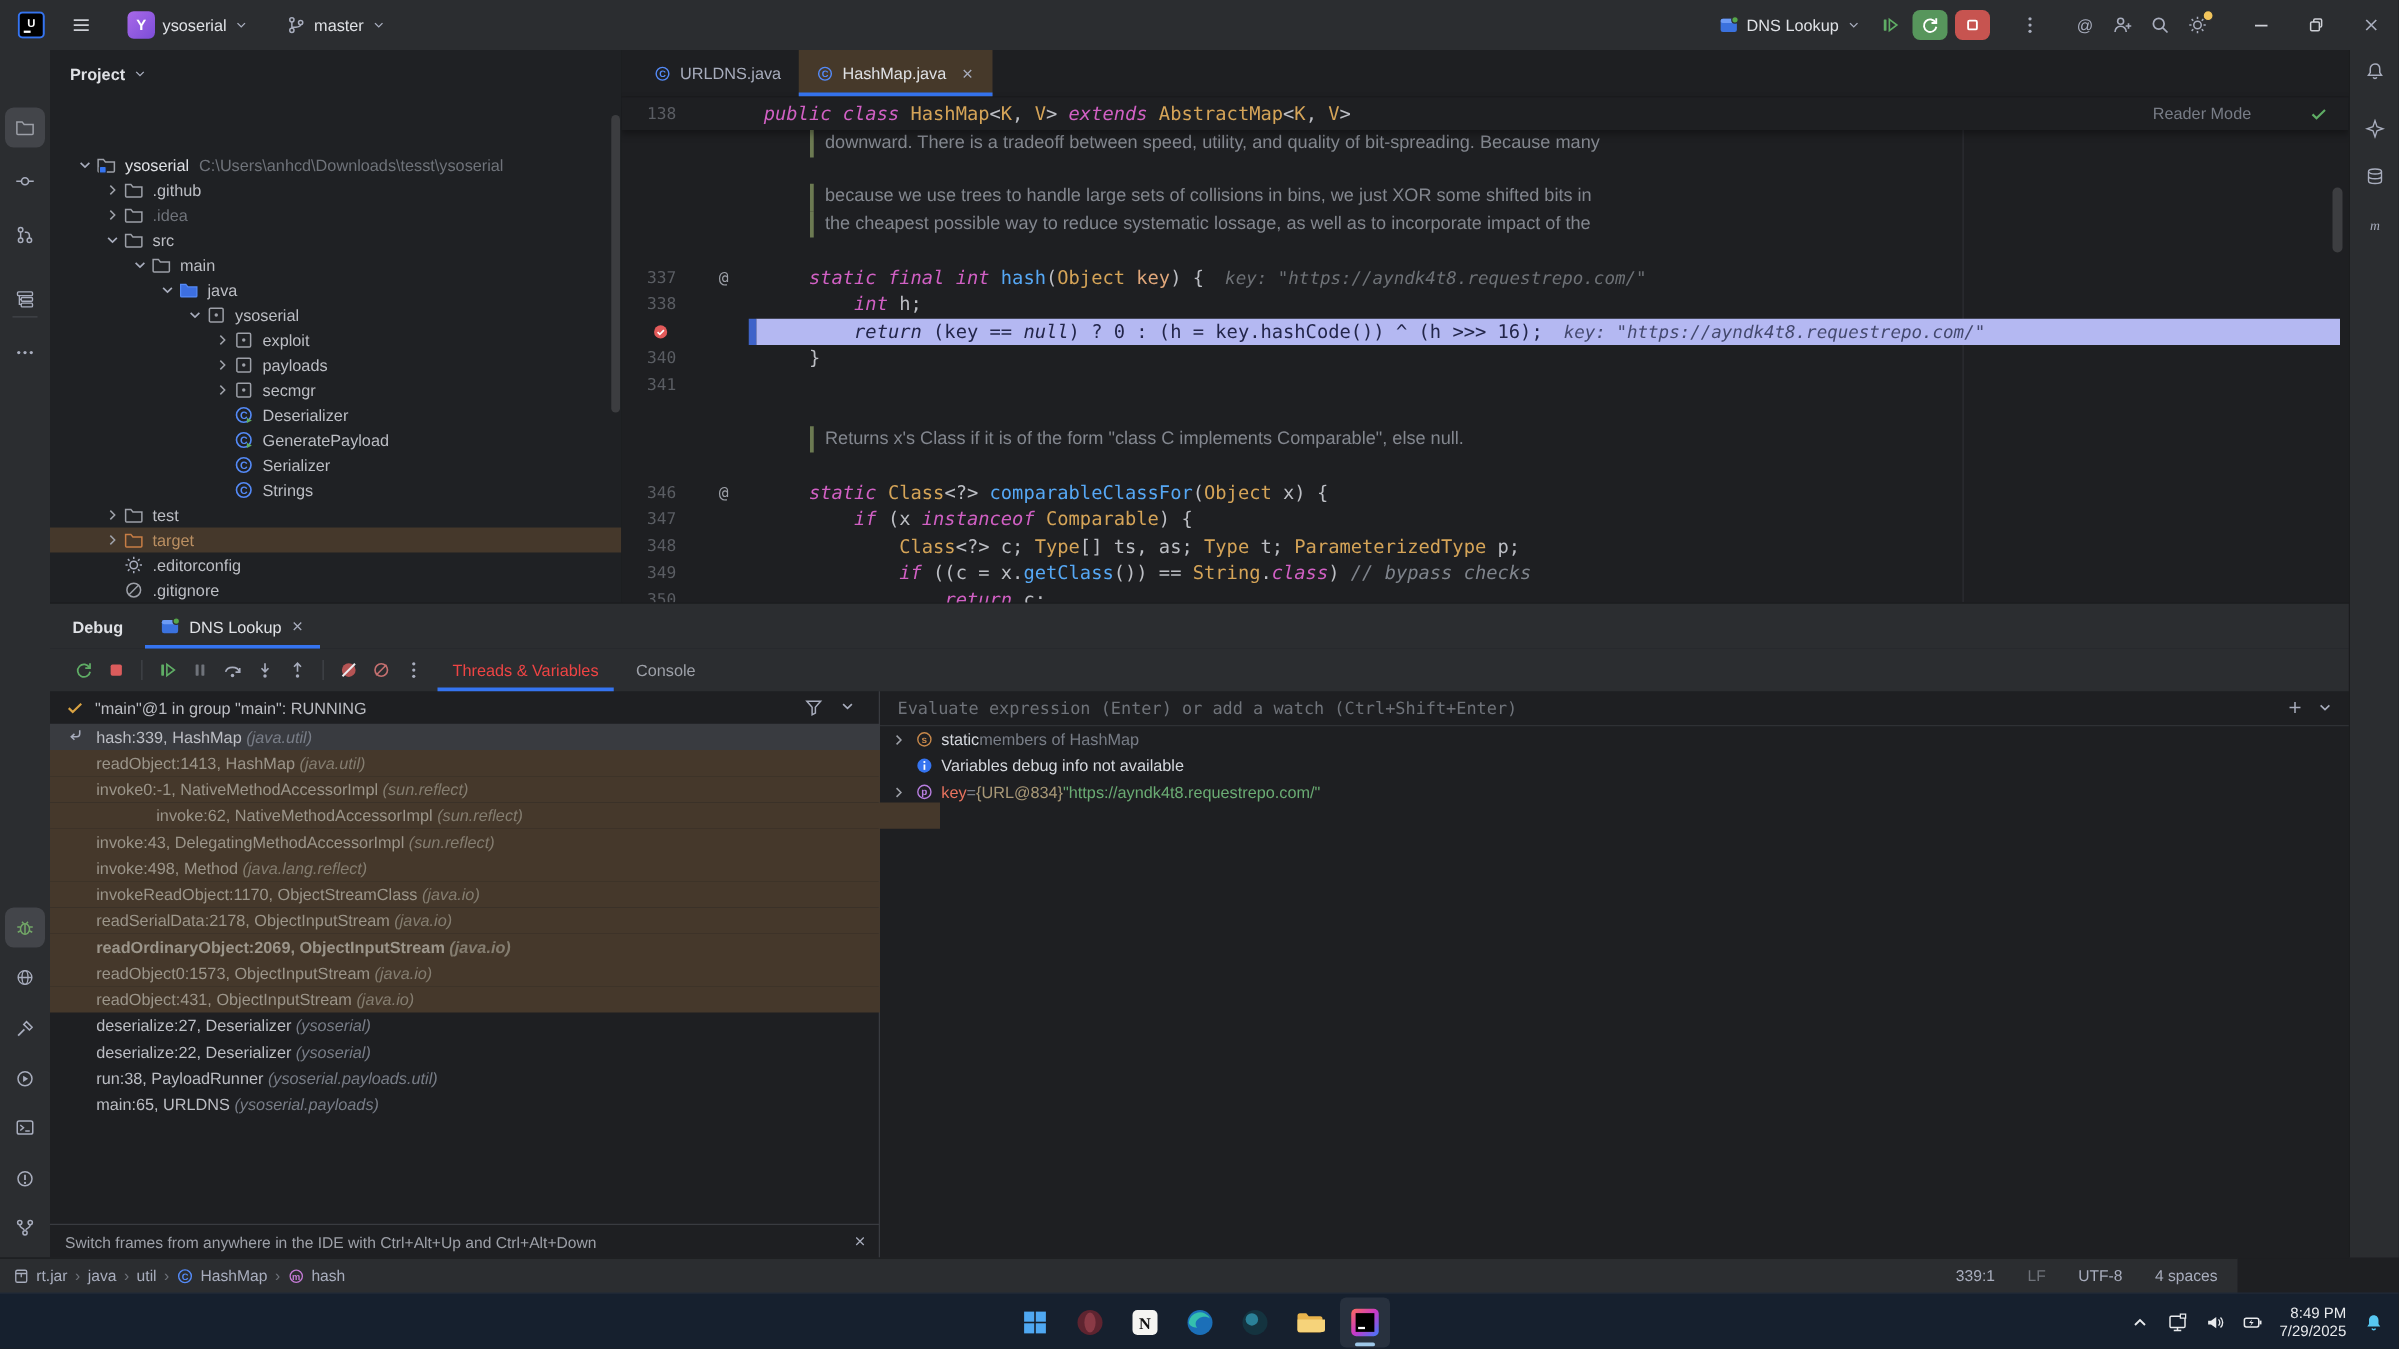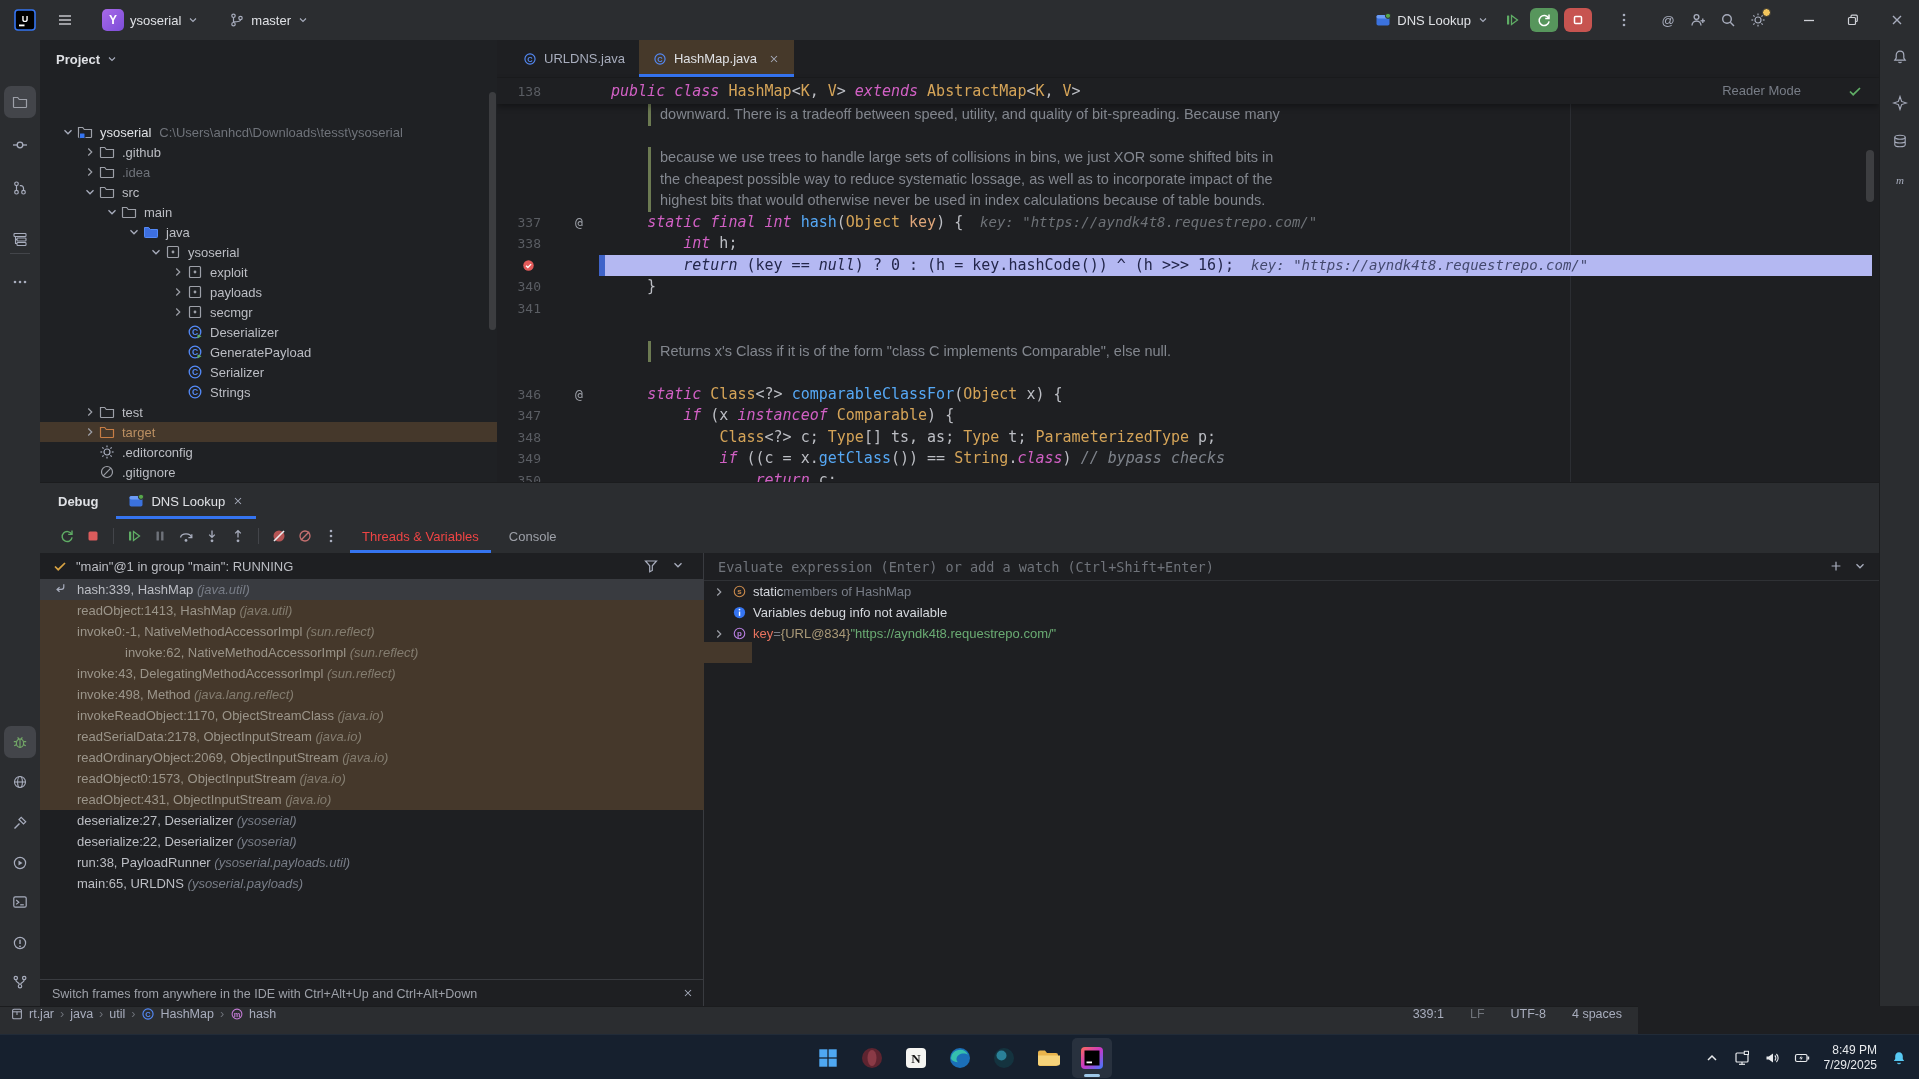"highest bits that would otherwise" div.cl { html: <div><span>highest bits that would otherwise never be used in index calculations because of table bounds.</span></div> -> none }
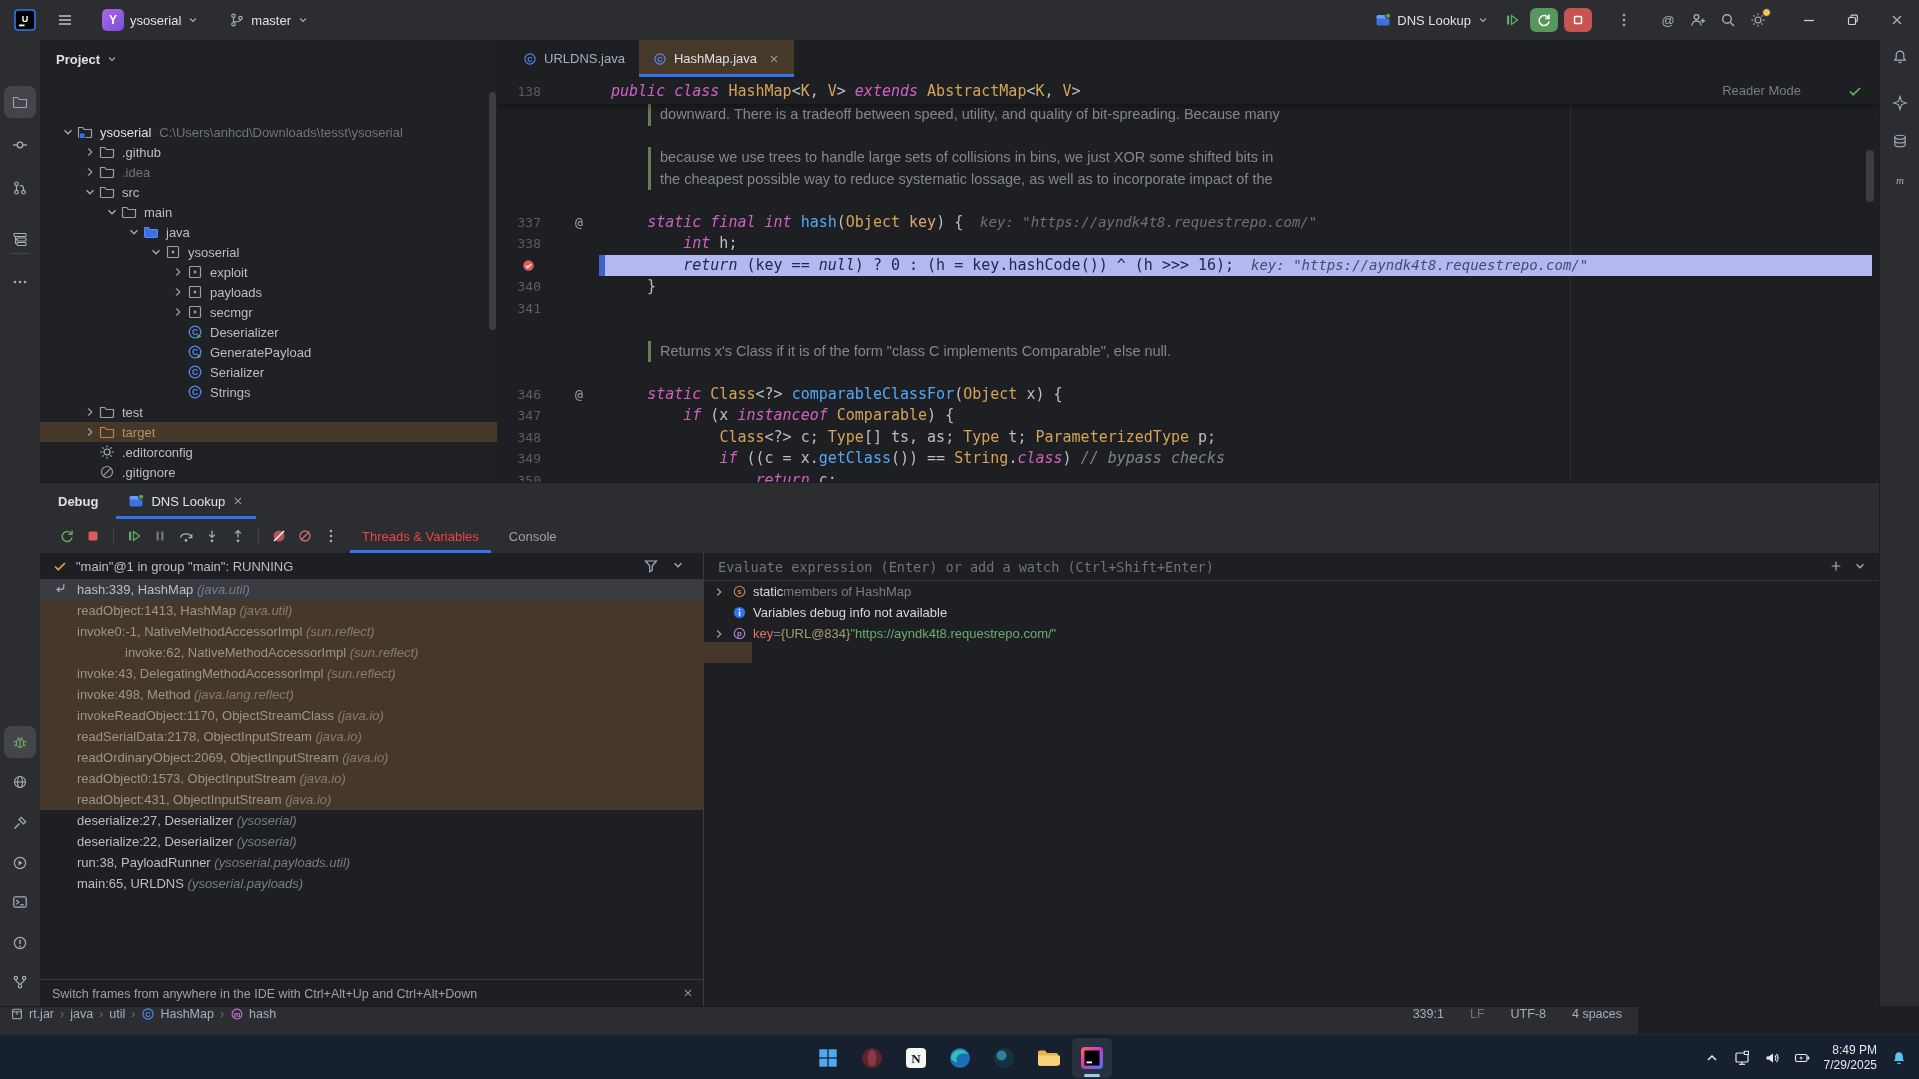"readOrdinaryObject:2069," div.frame { font-weight: none -> bold }
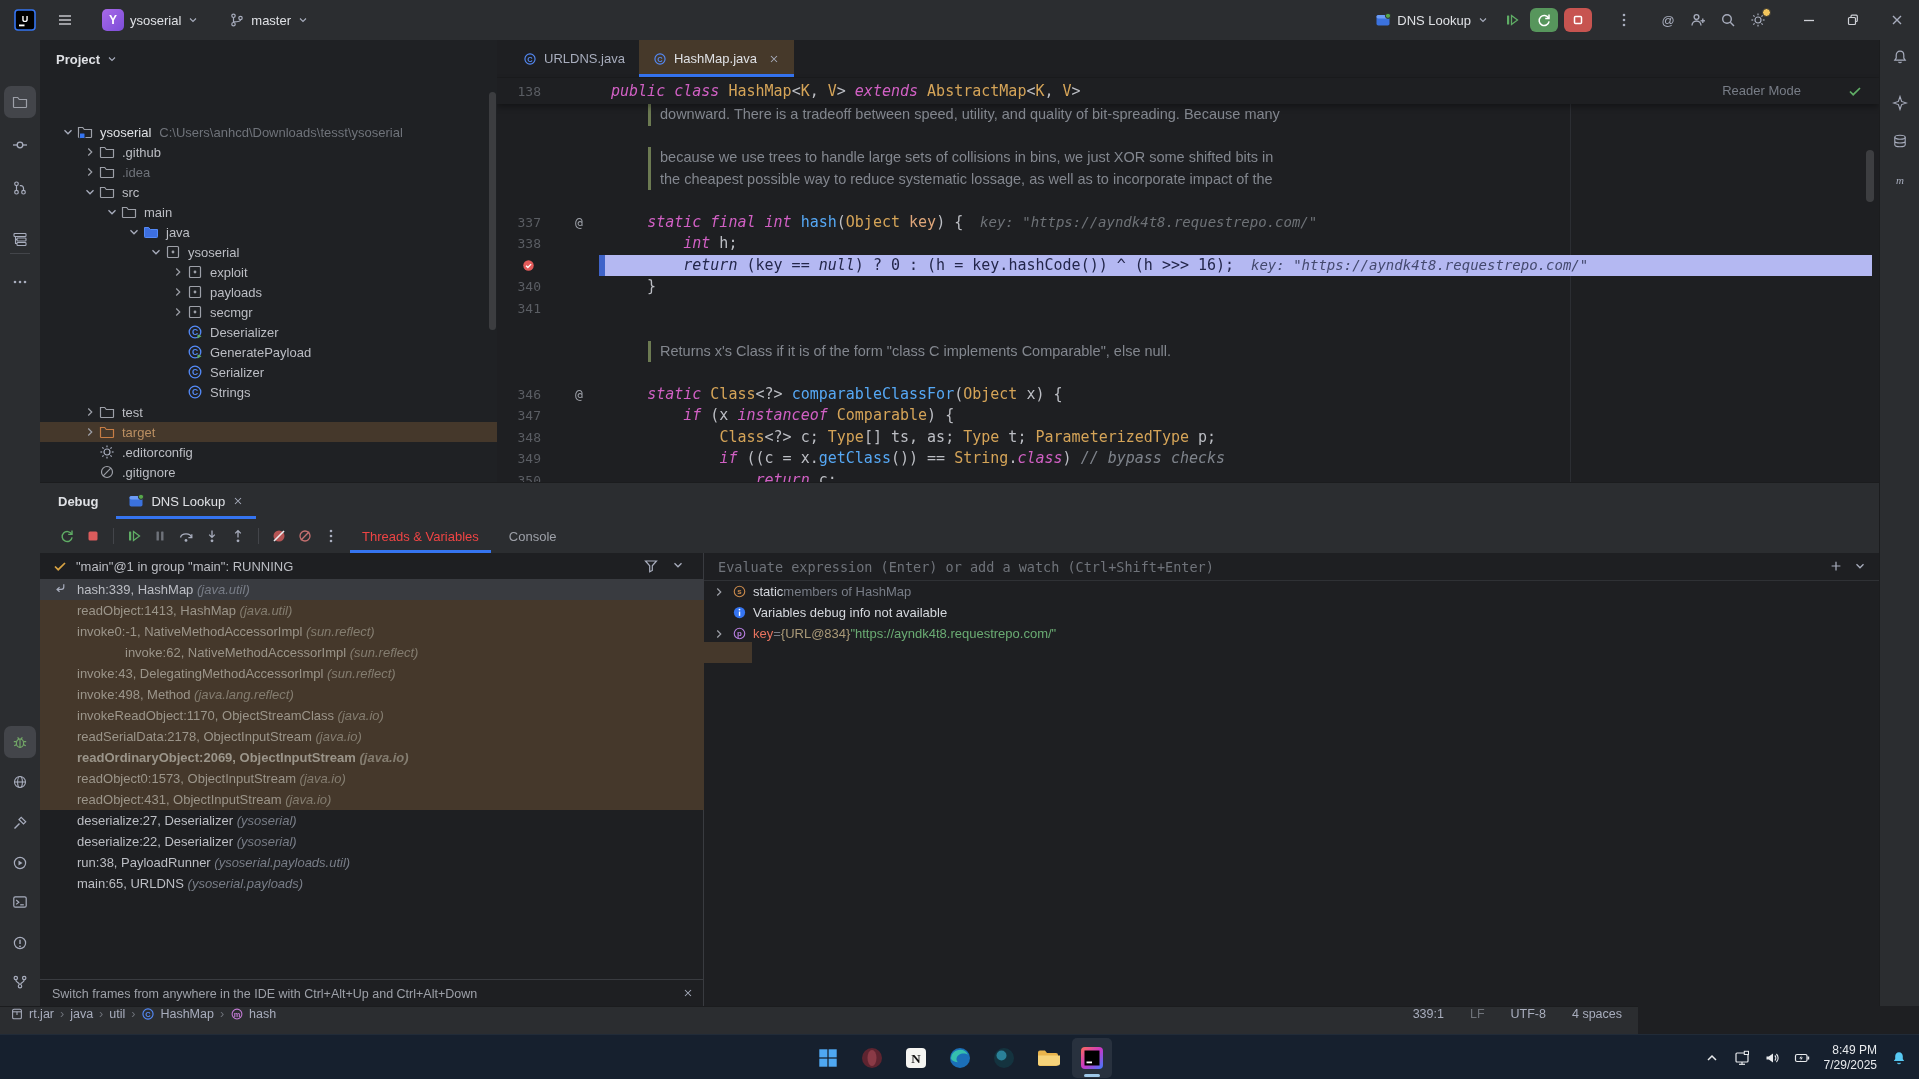"rt.jar" #statusbar { align-items: flex-start -> center; width: 1638px -> 1790px }
